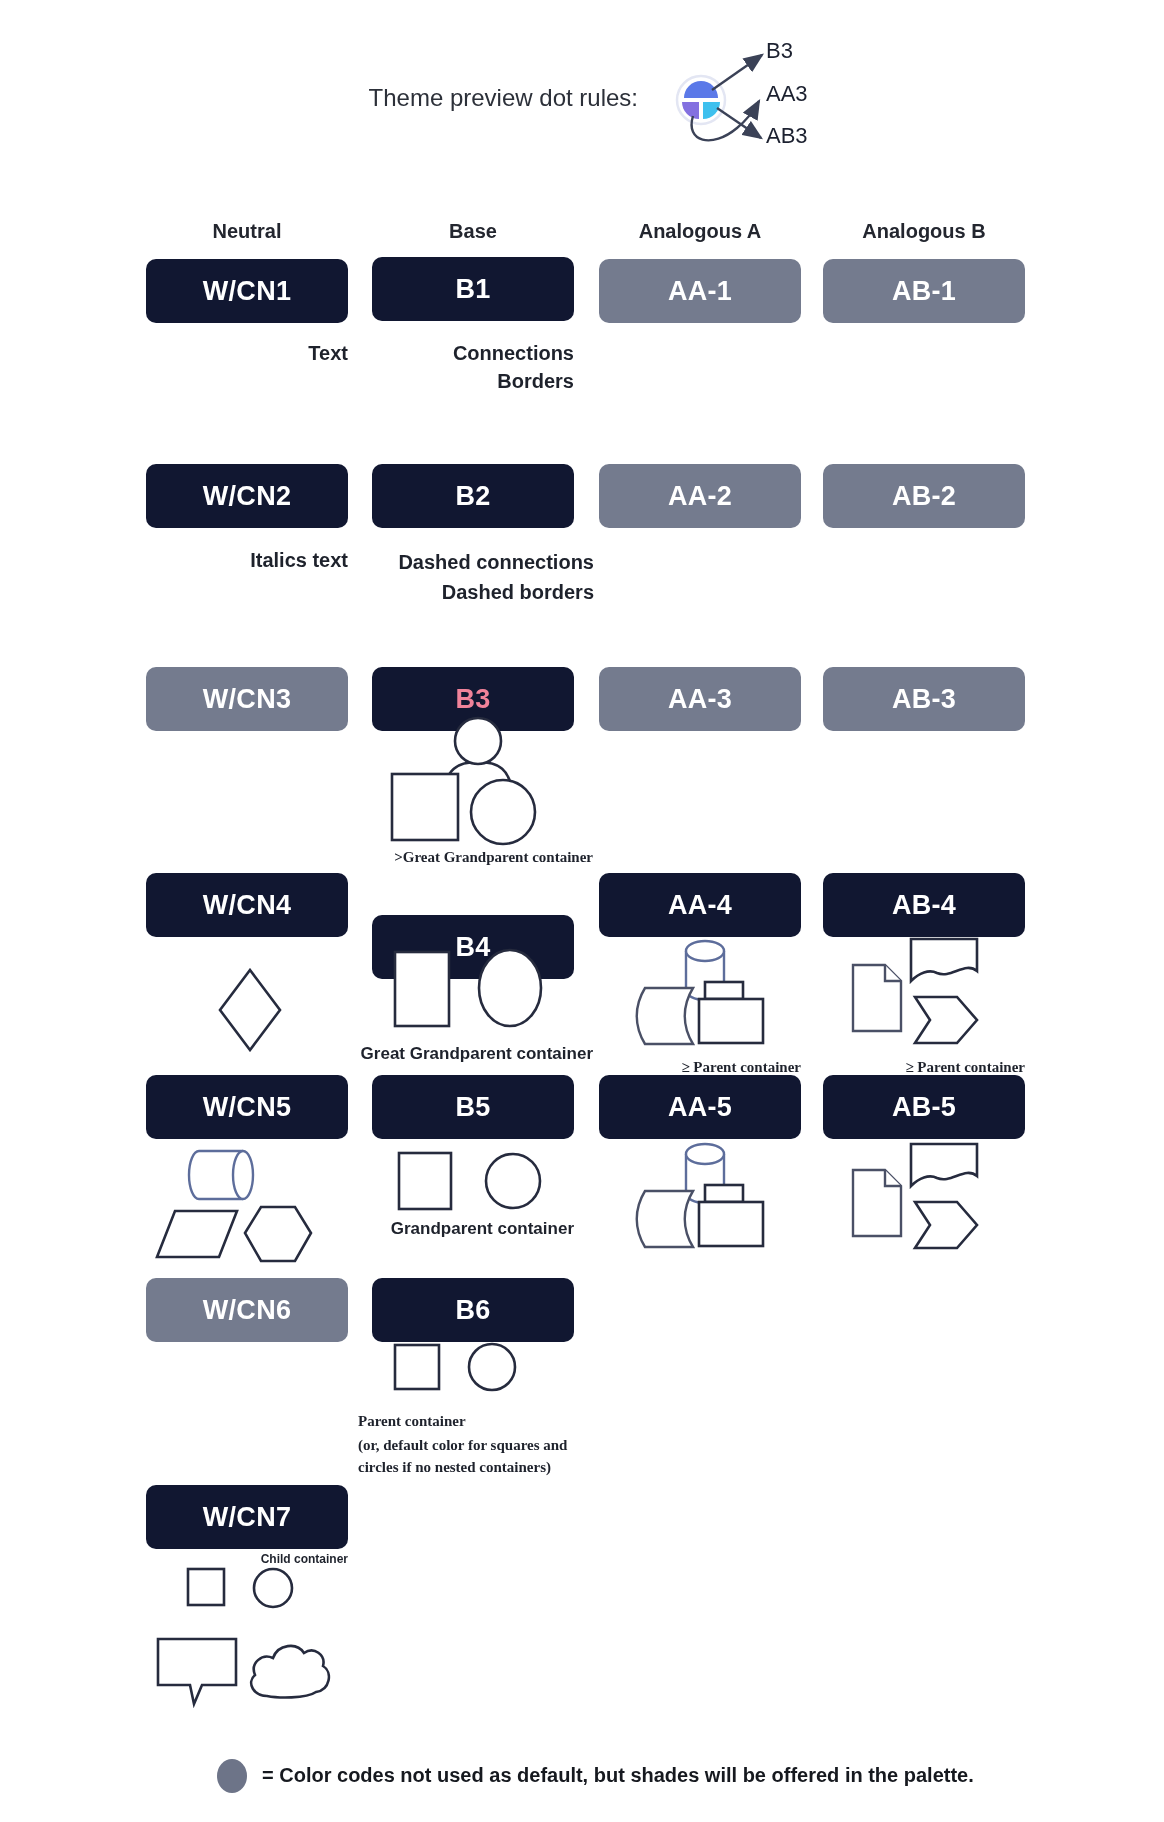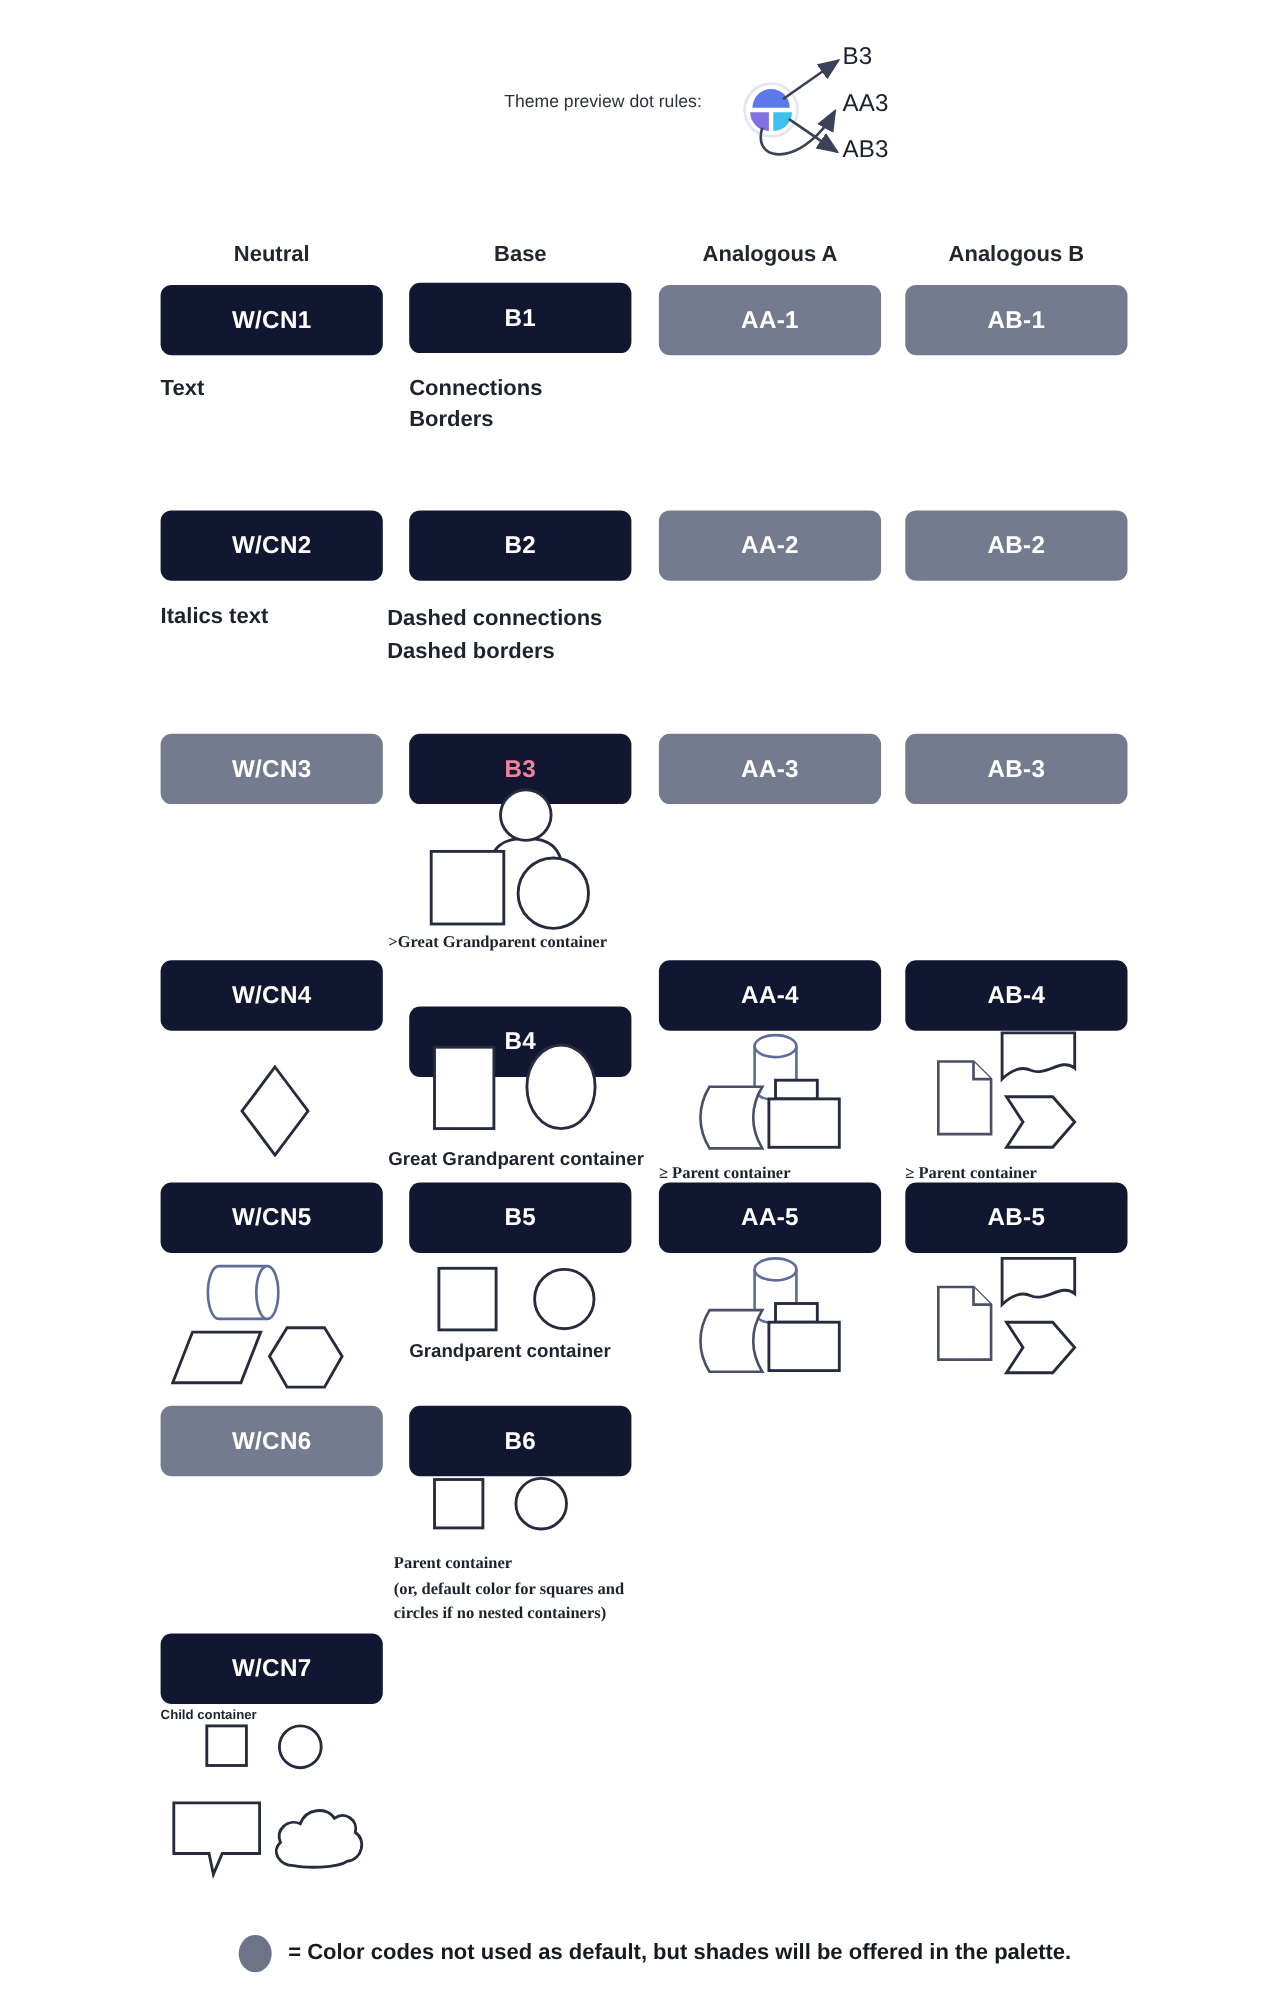"Theme preview dot rules:" .title { font-size: 16px -> 24px }
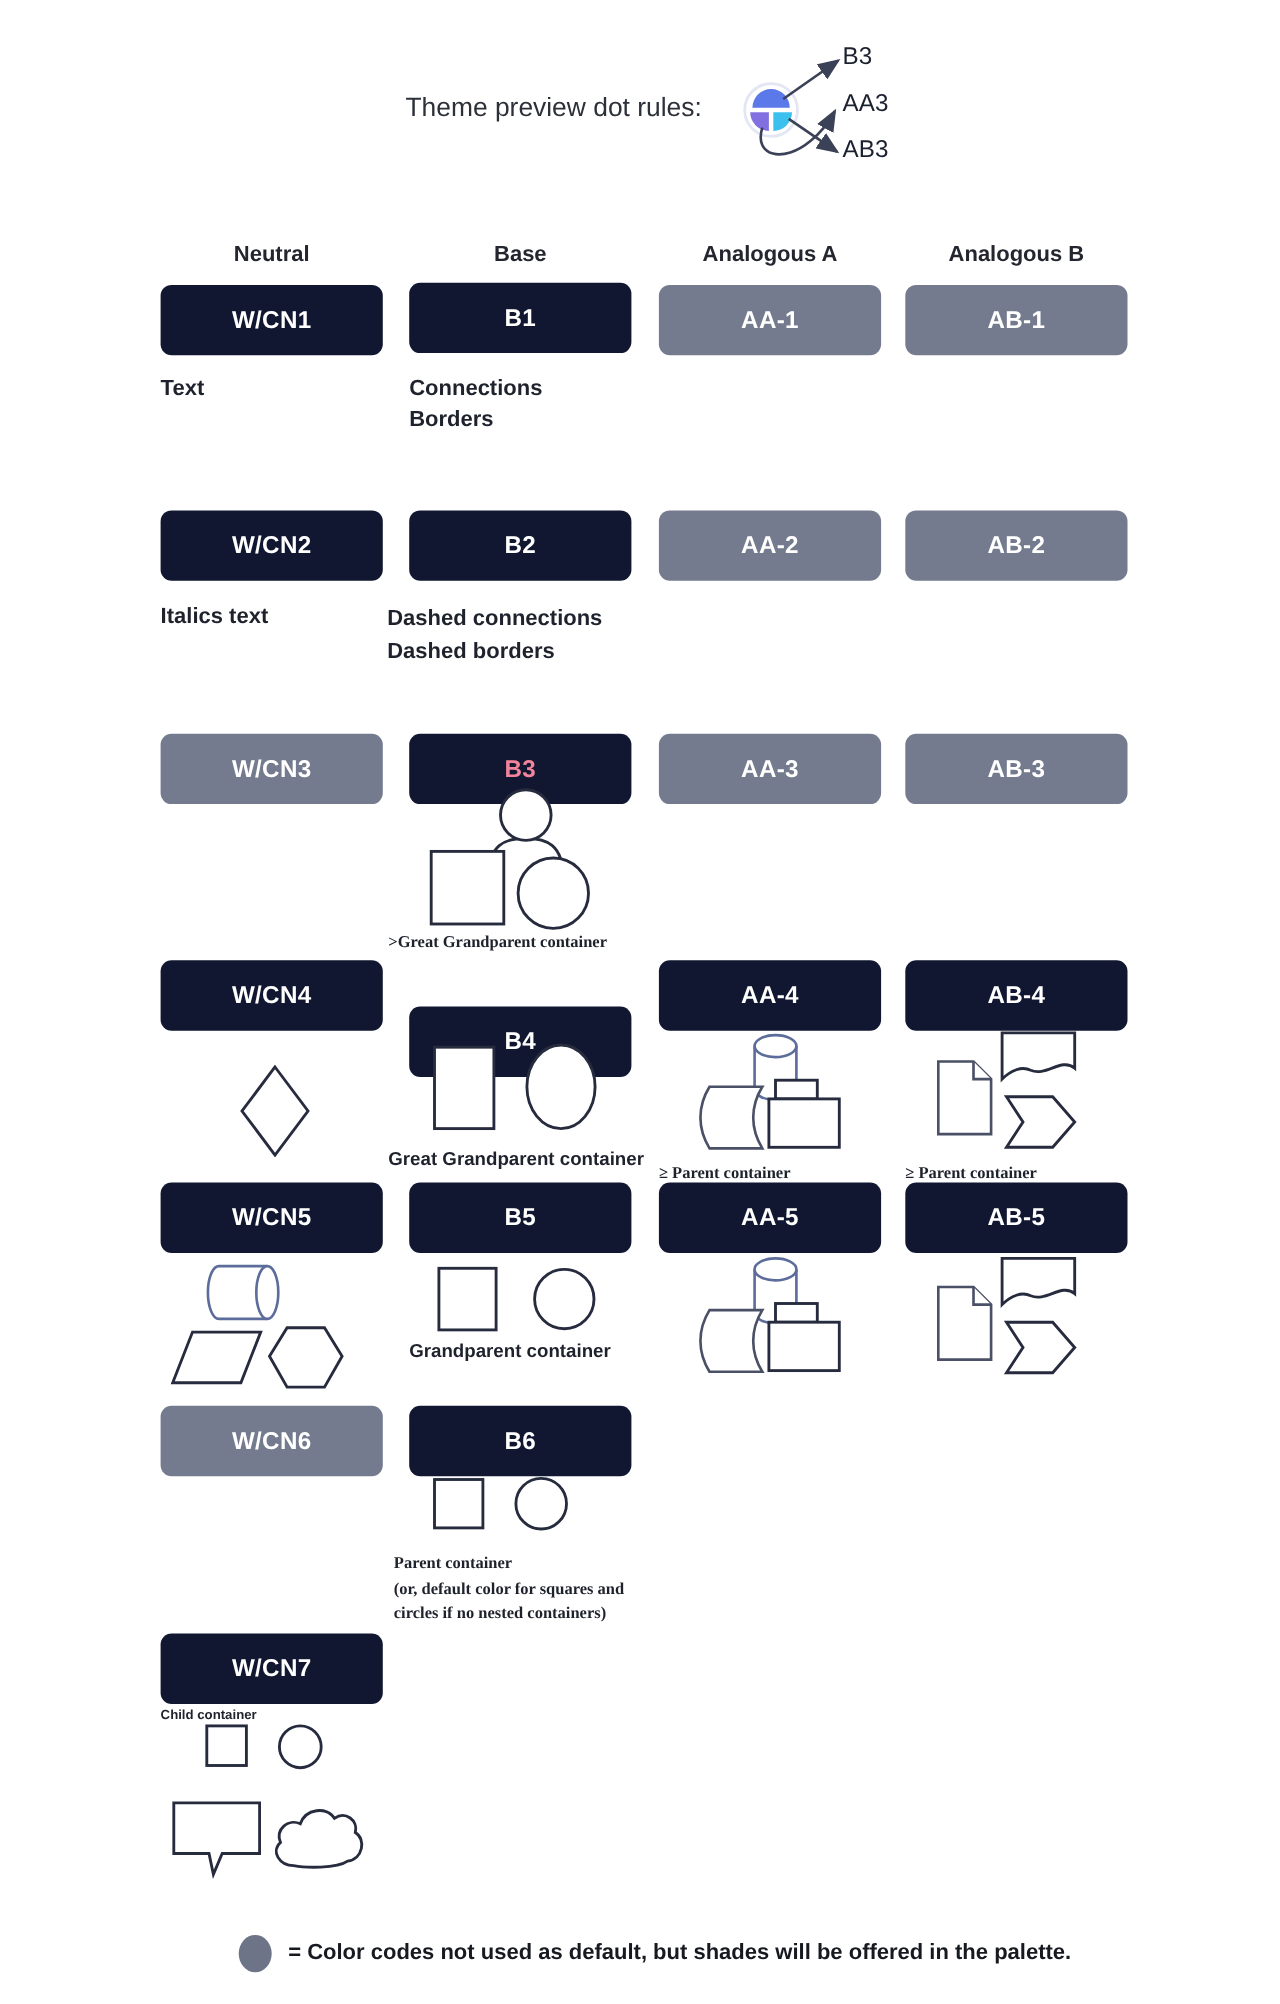"W/CN1" .pill { font-size: 22px -> 27px }
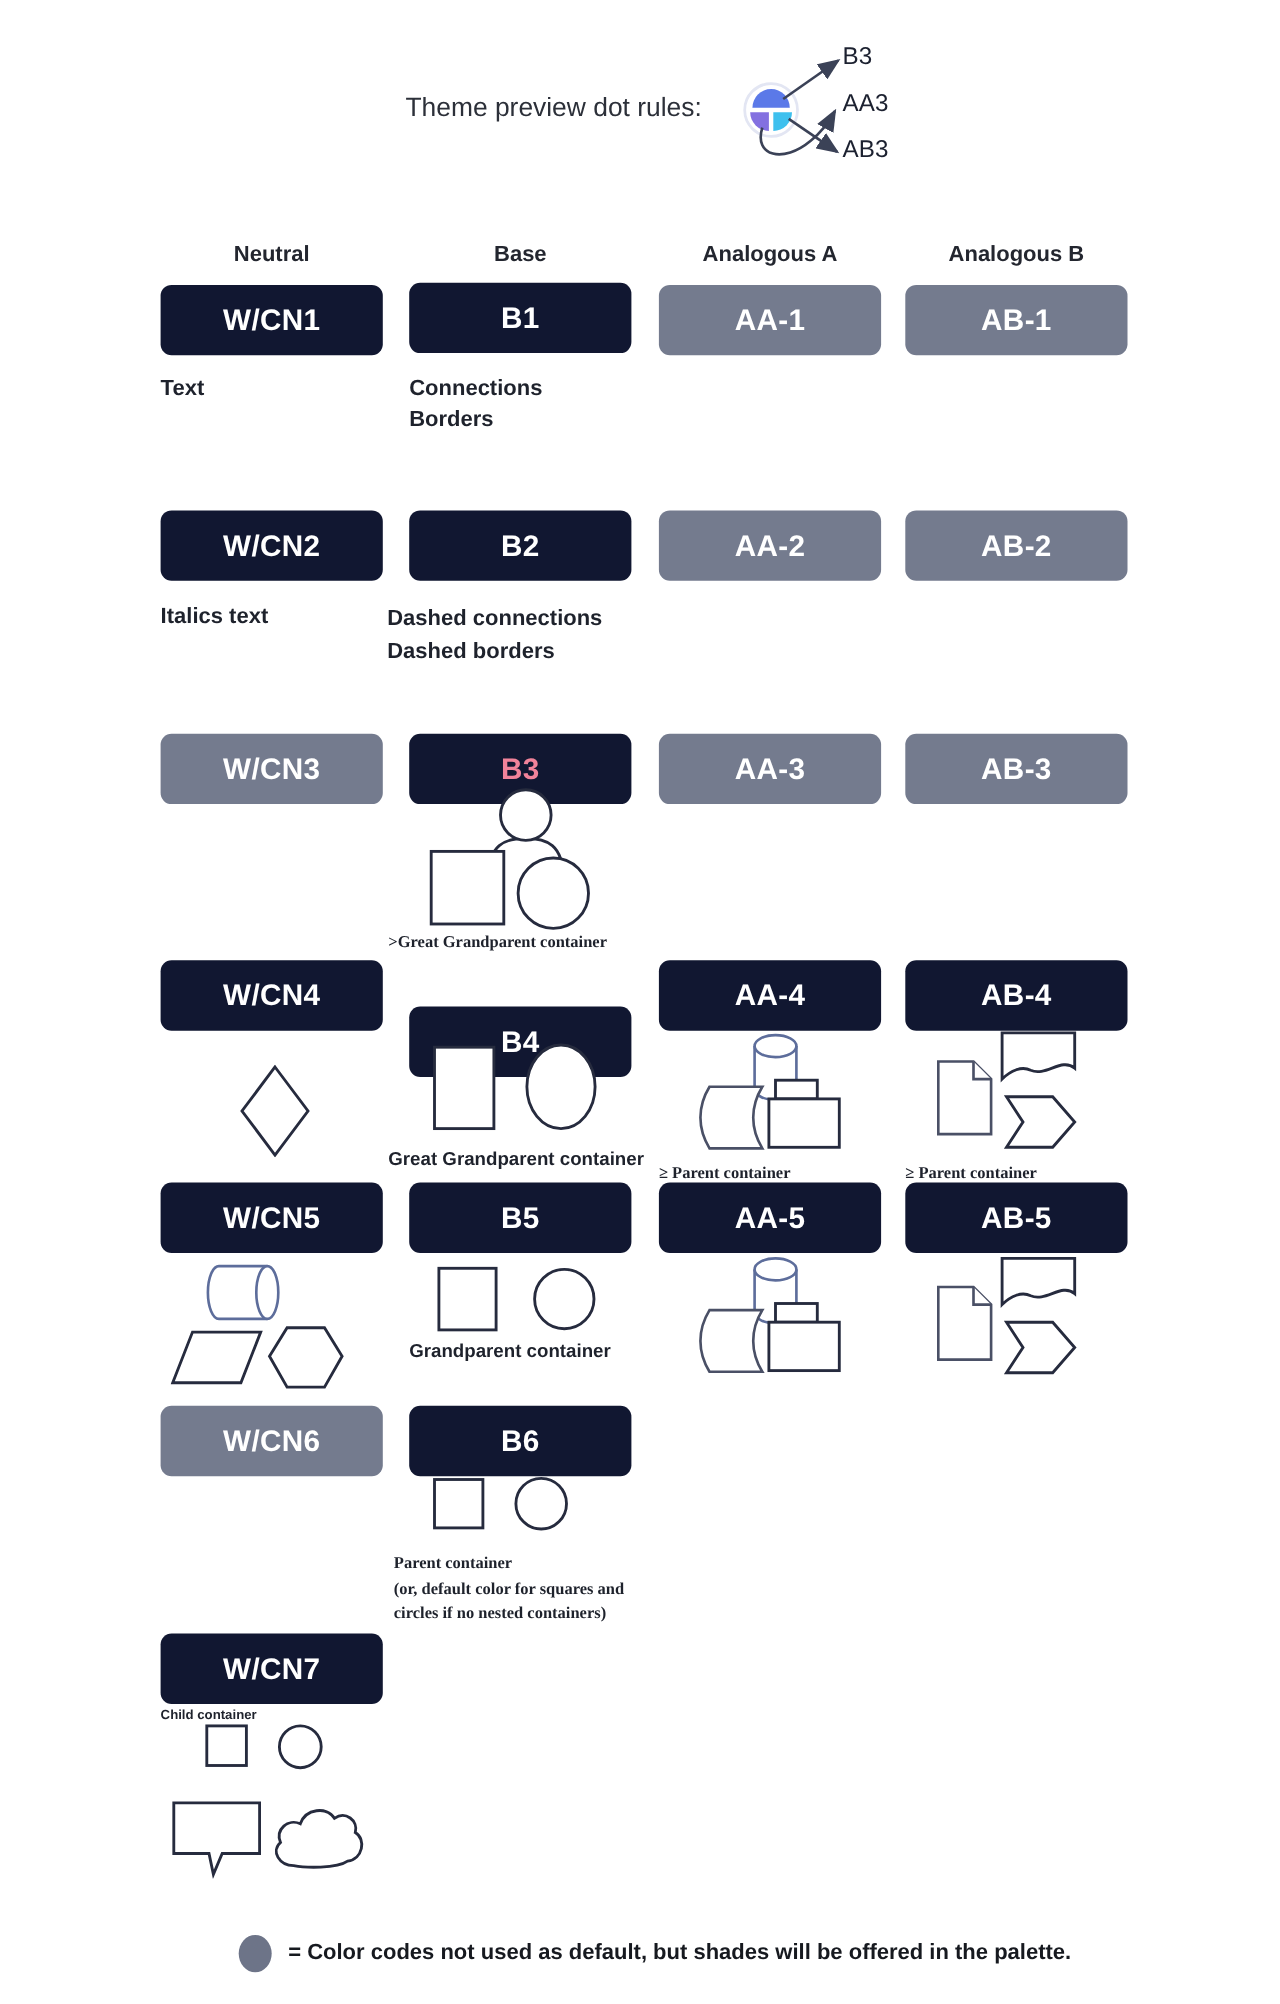"Text" .cap { text-align: left -> right }
